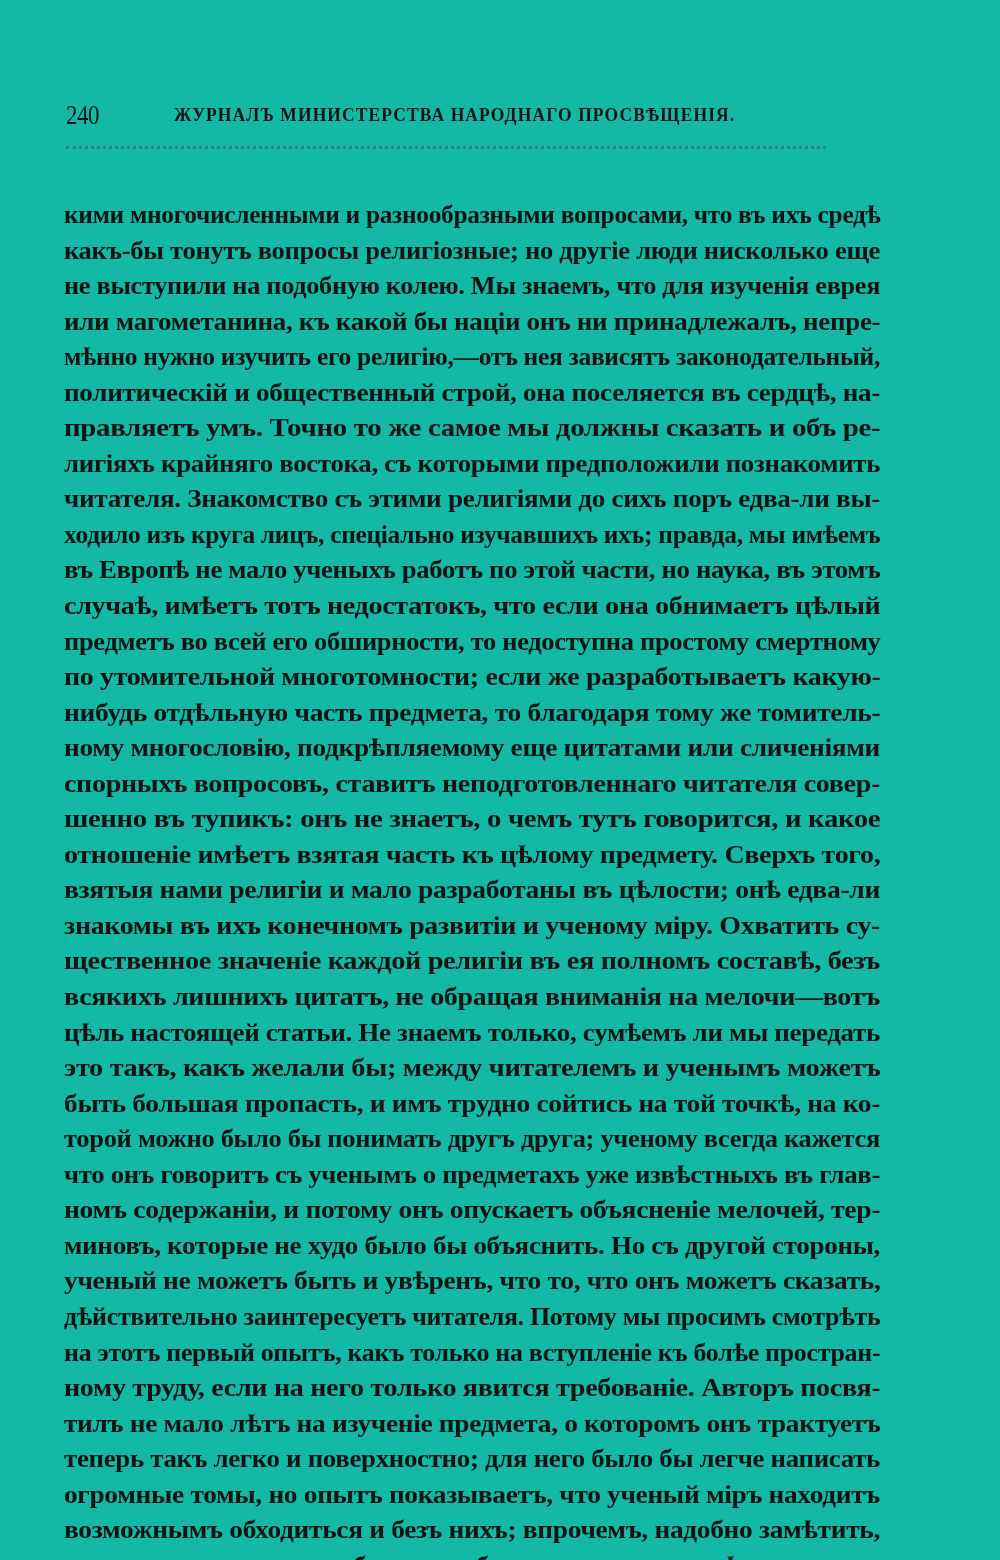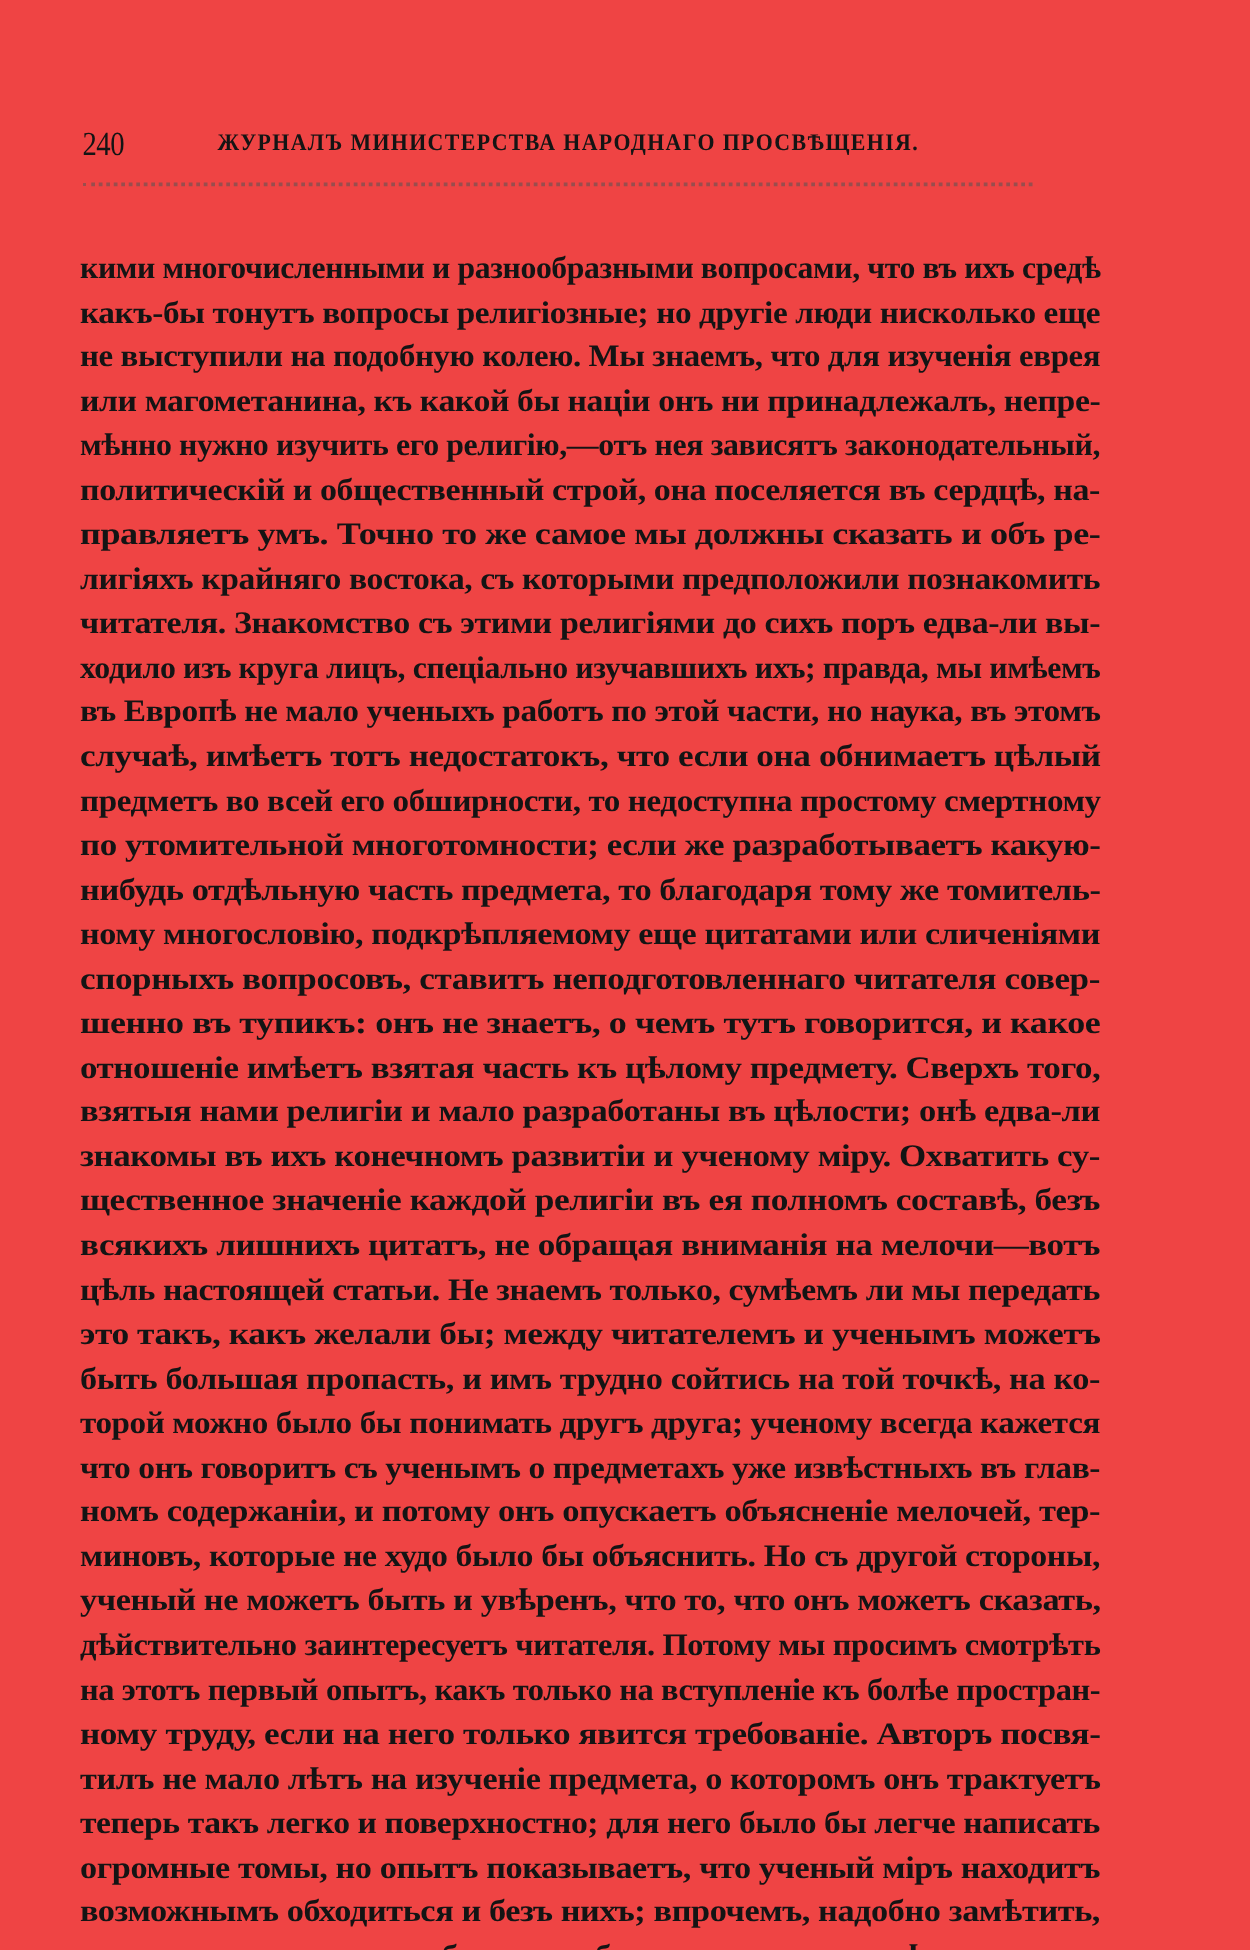"240" .page { background: #ef4444 -> #14b8a6 }
